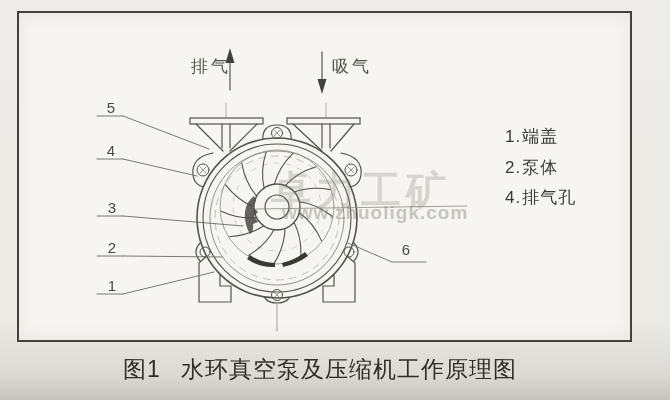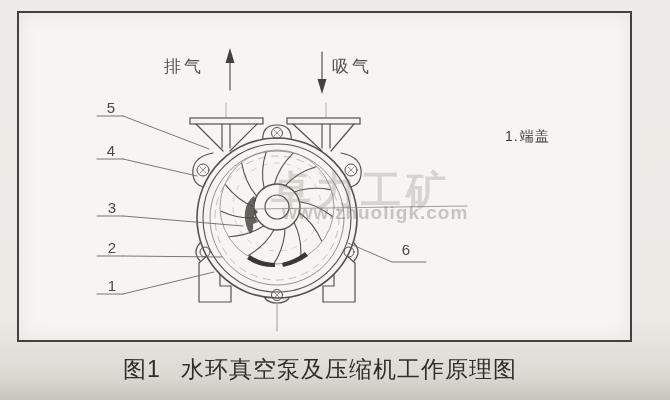"排气" .exhaust-label { left: 164px -> 191px }
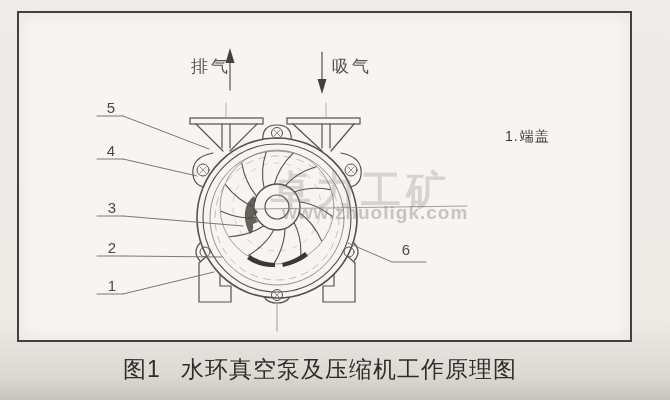"1.端盖" .legend { font-size: 14px -> 17px }
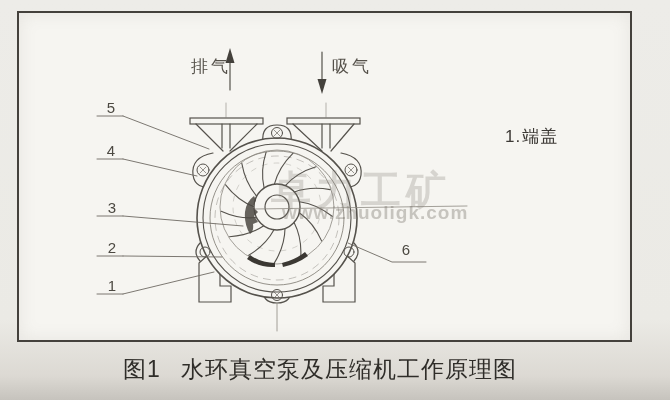"2.泵体" div.legend-item { html: none -> <div> <span>2.</span><span>泵体</span> </div> }
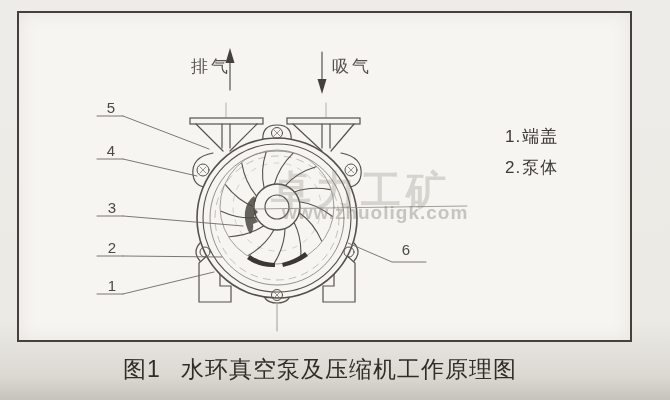"4.排气孔" div.legend-item { html: none -> <div> <span>4.</span><span>排气孔</span> </div> }
